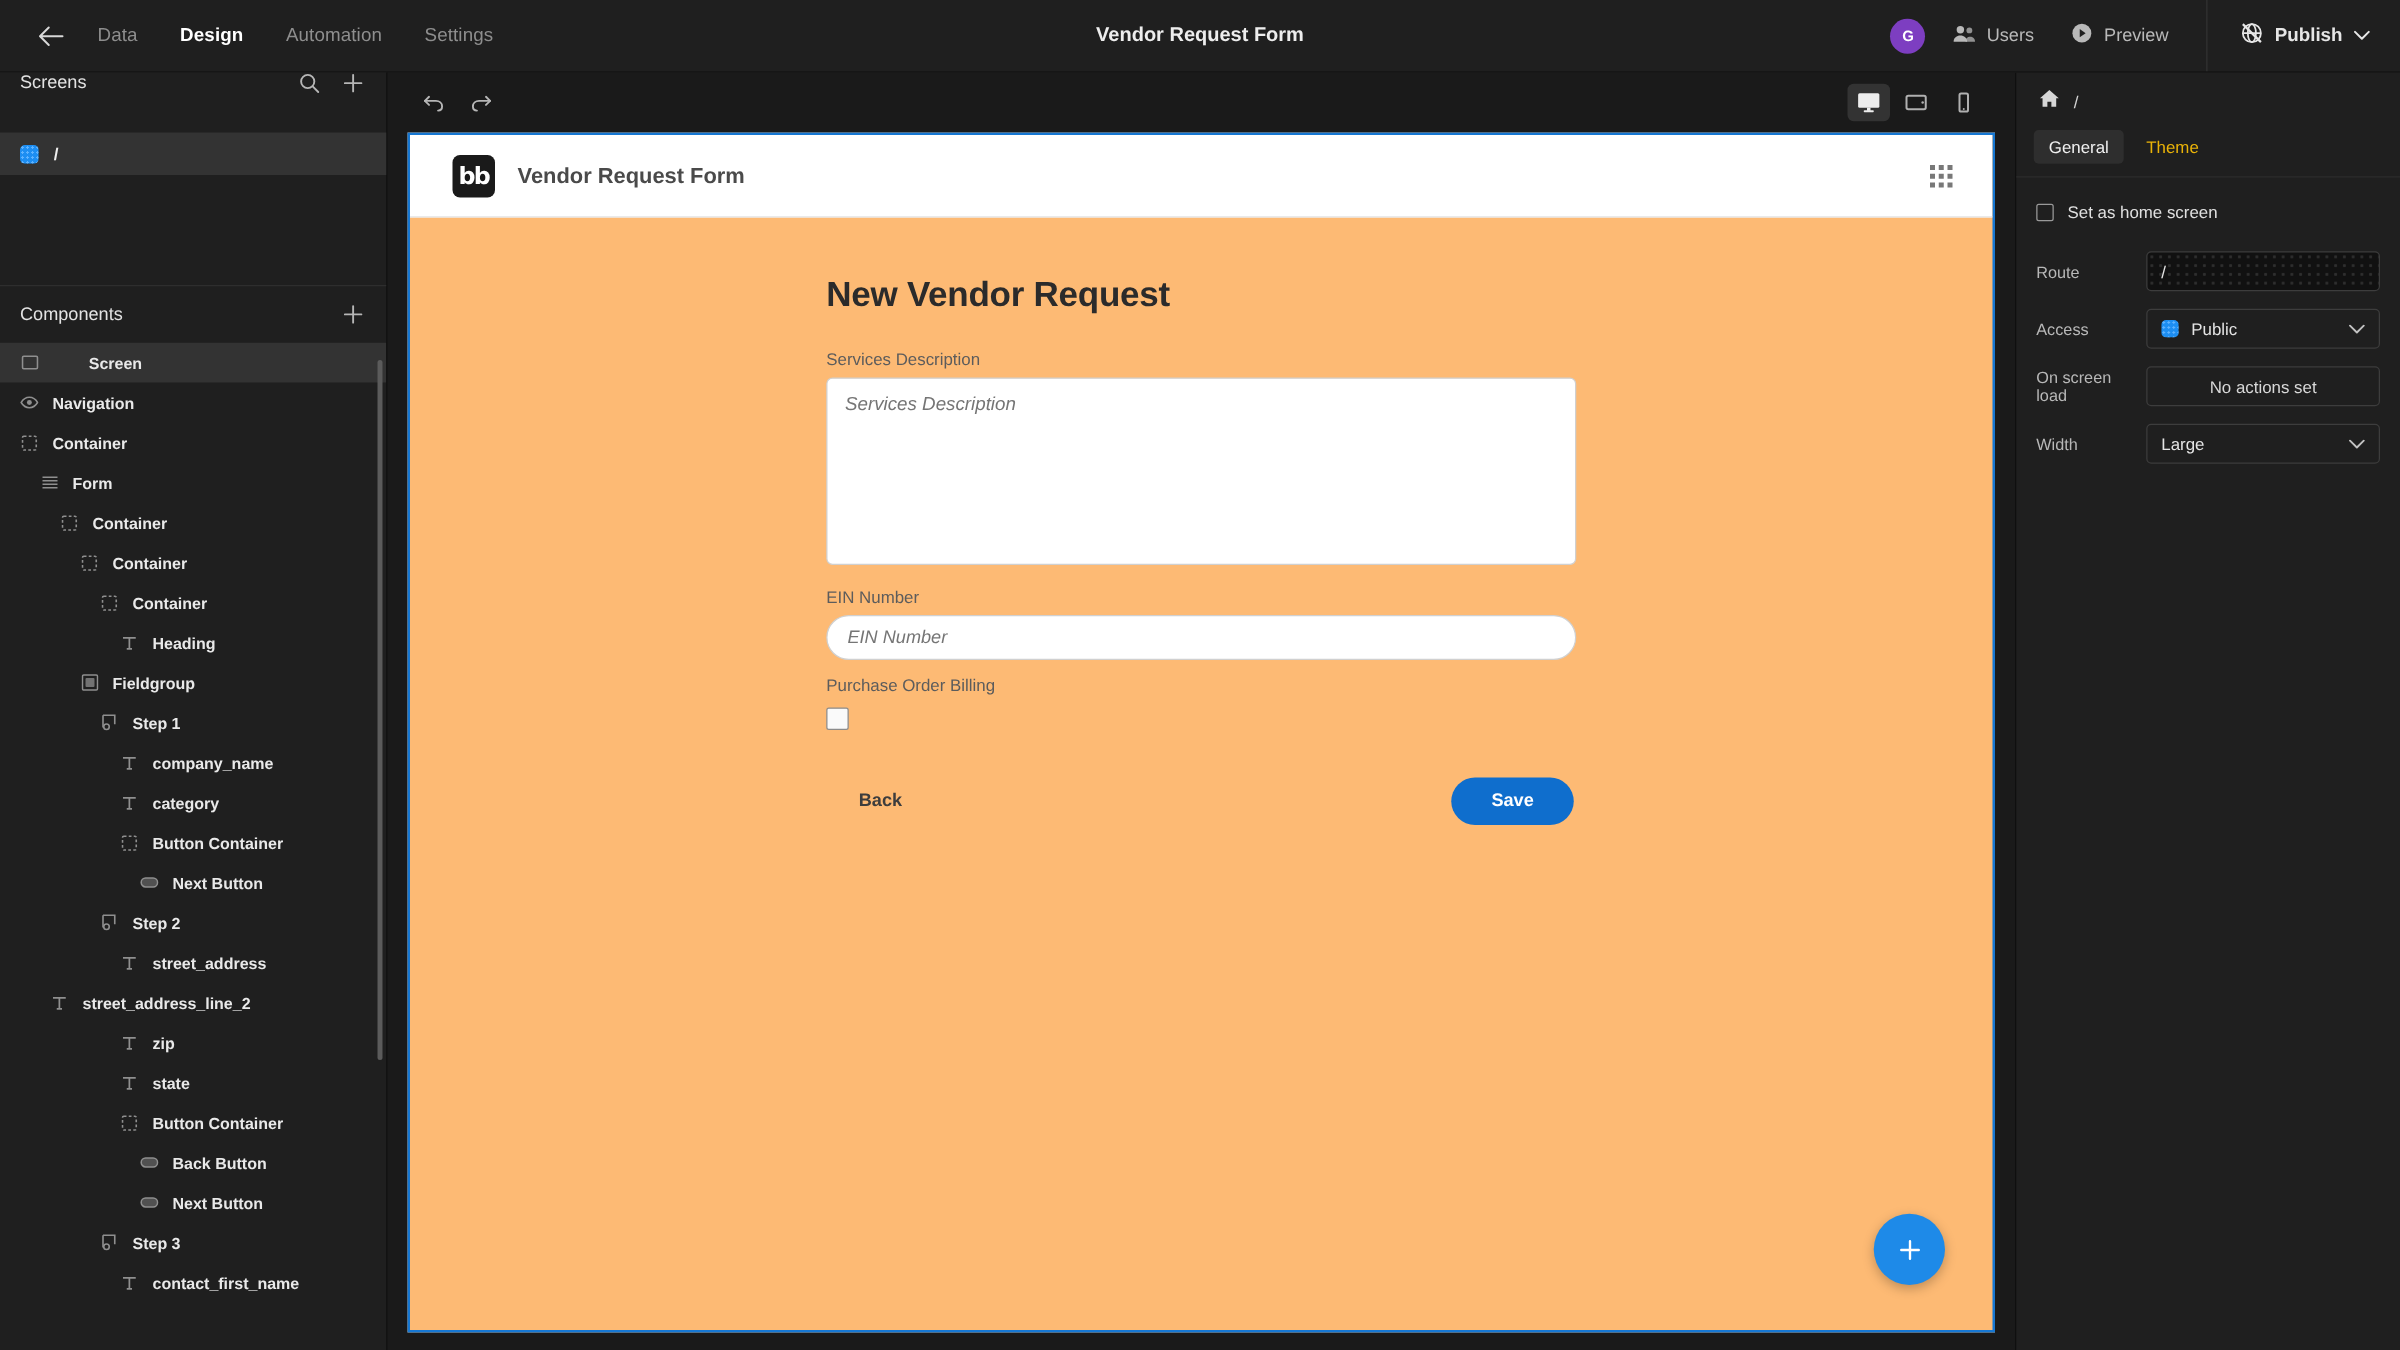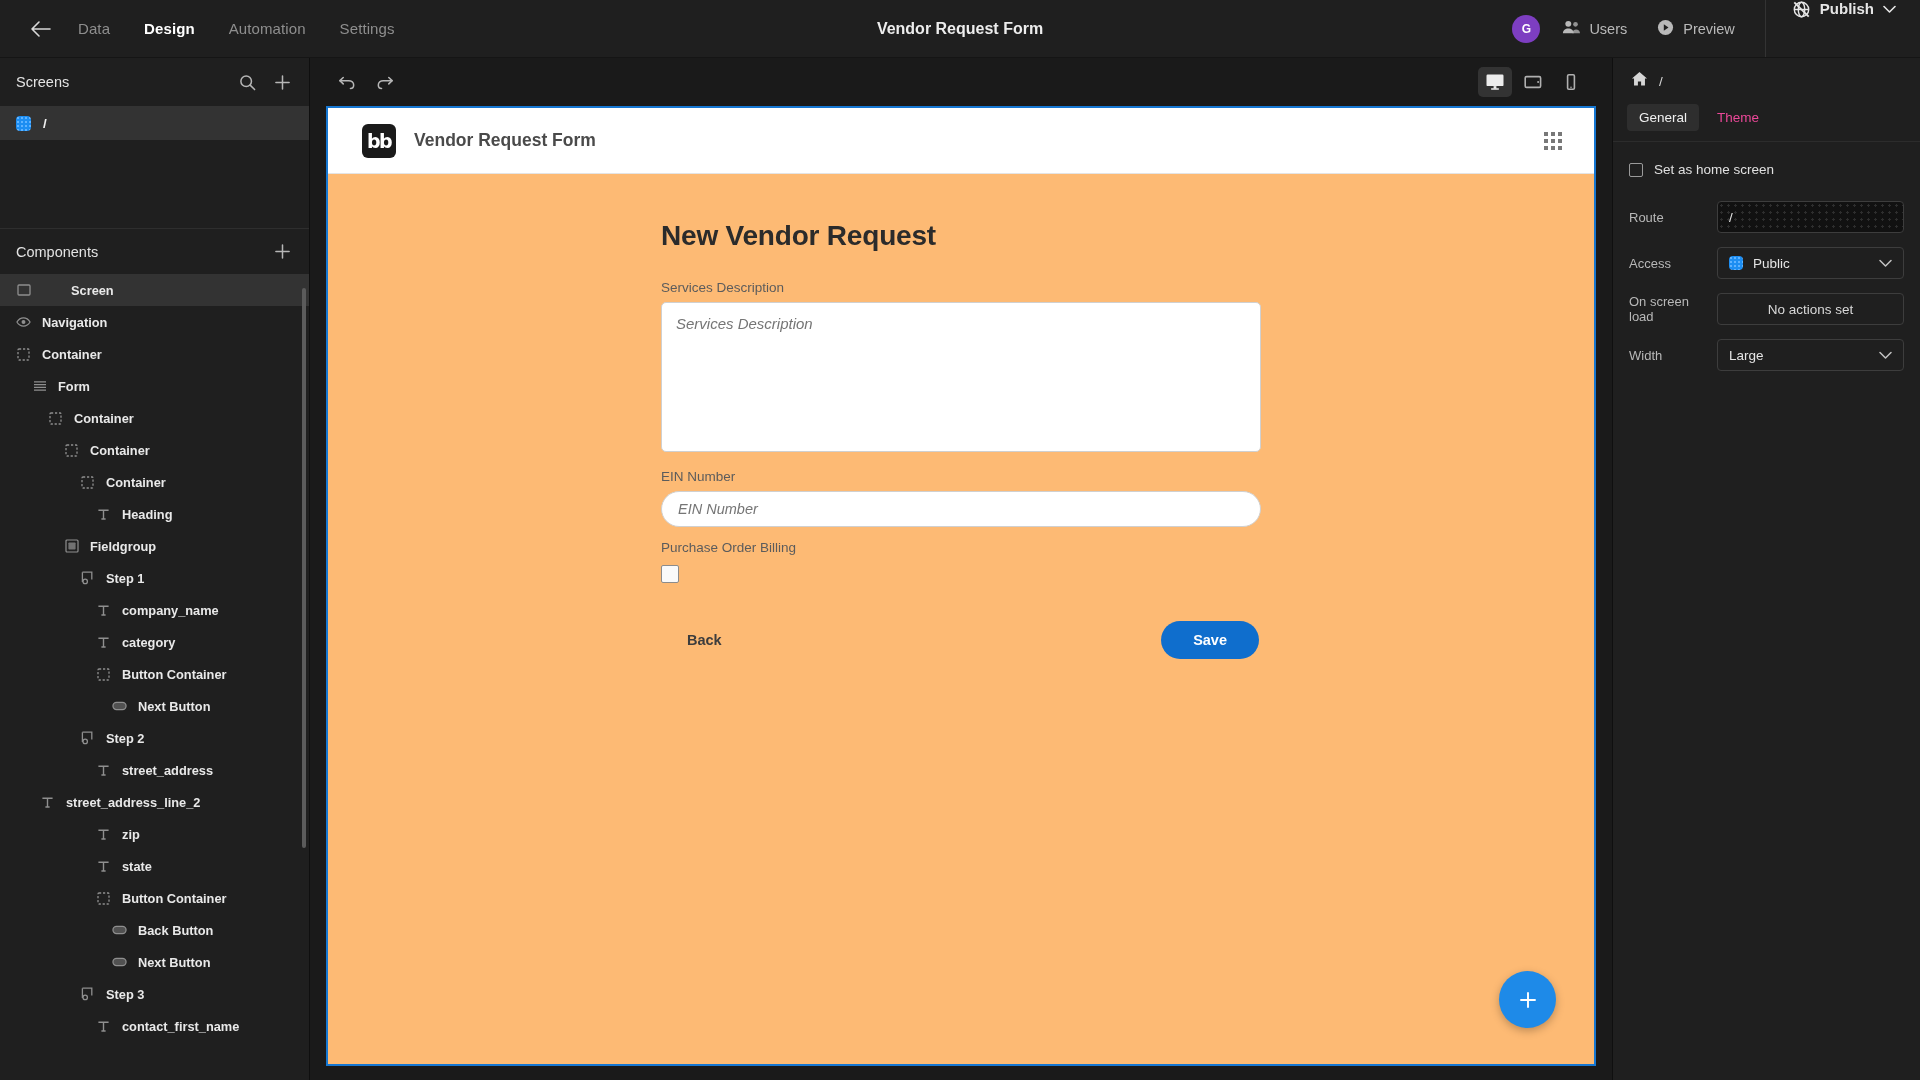"Publish" .publish-zone { align-items: flex-start -> center }
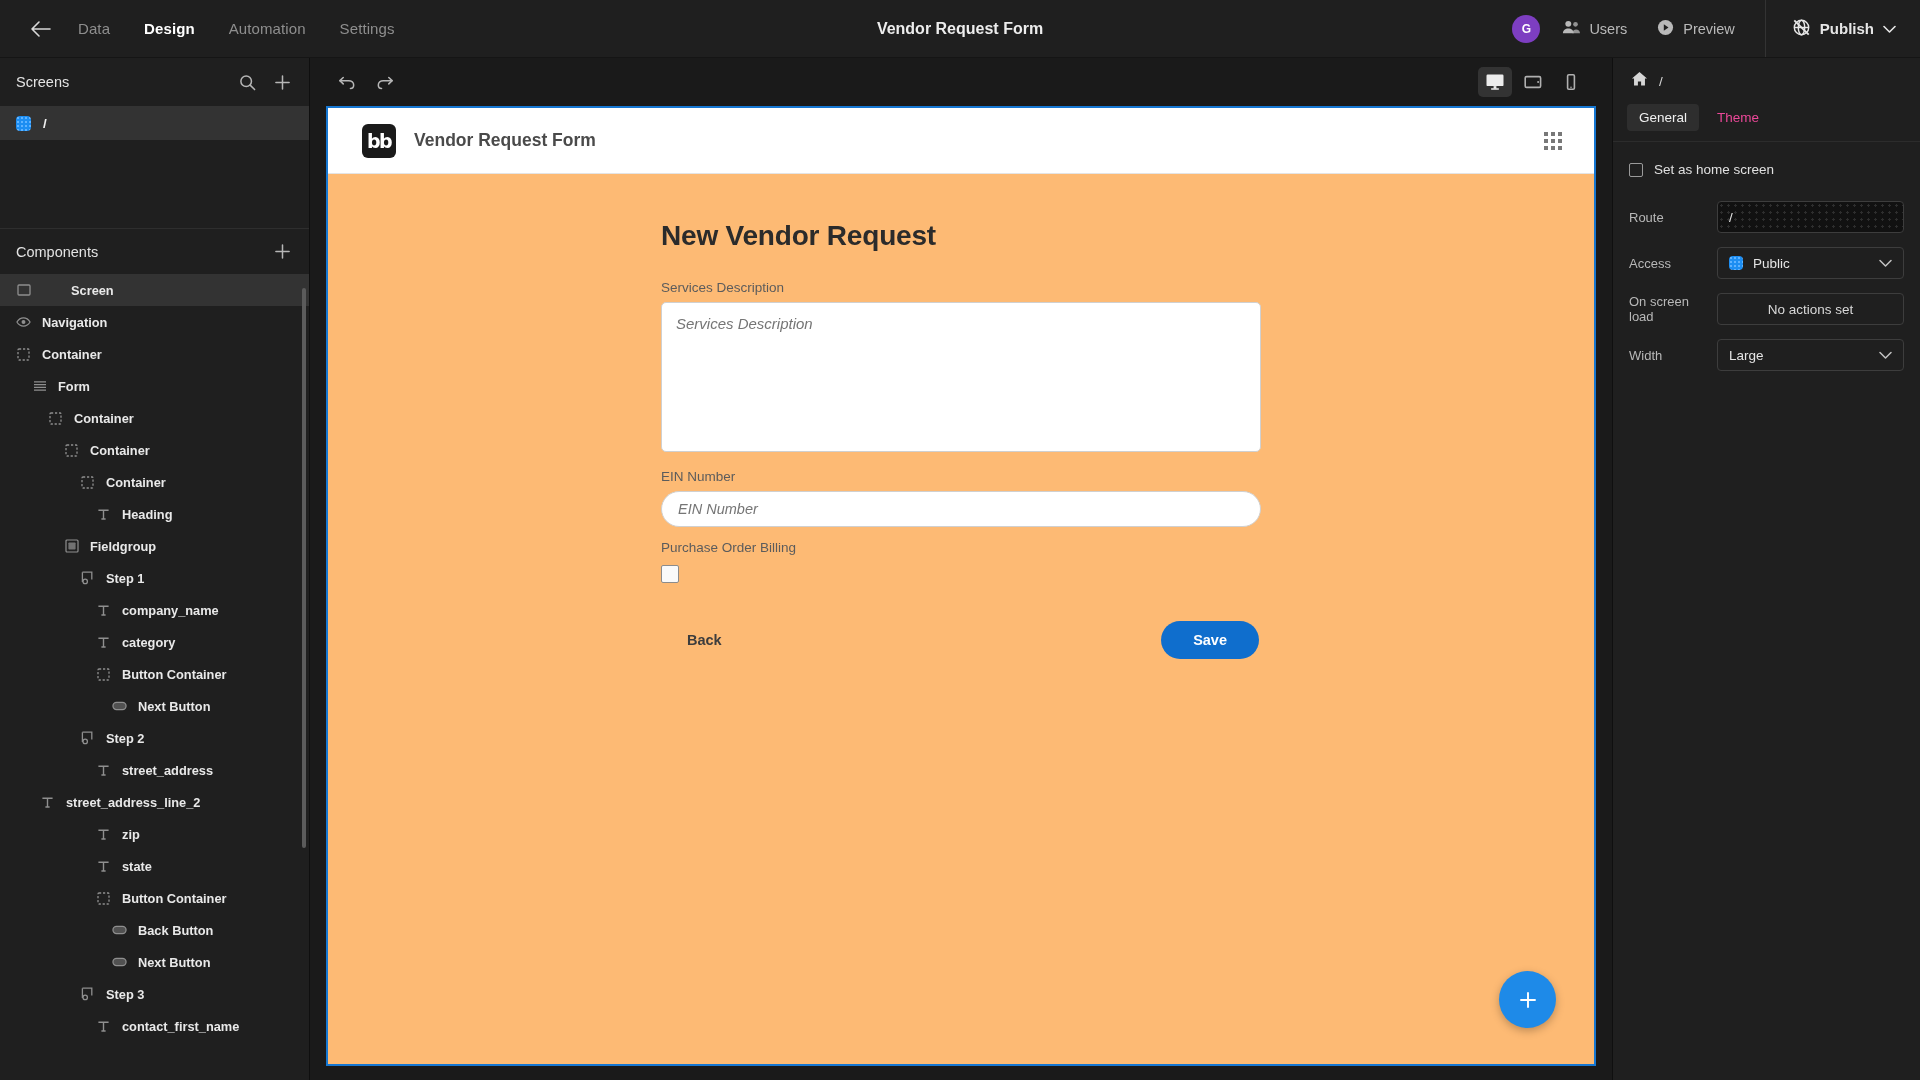"Screens" .panel-head { align-items: center -> flex-start }
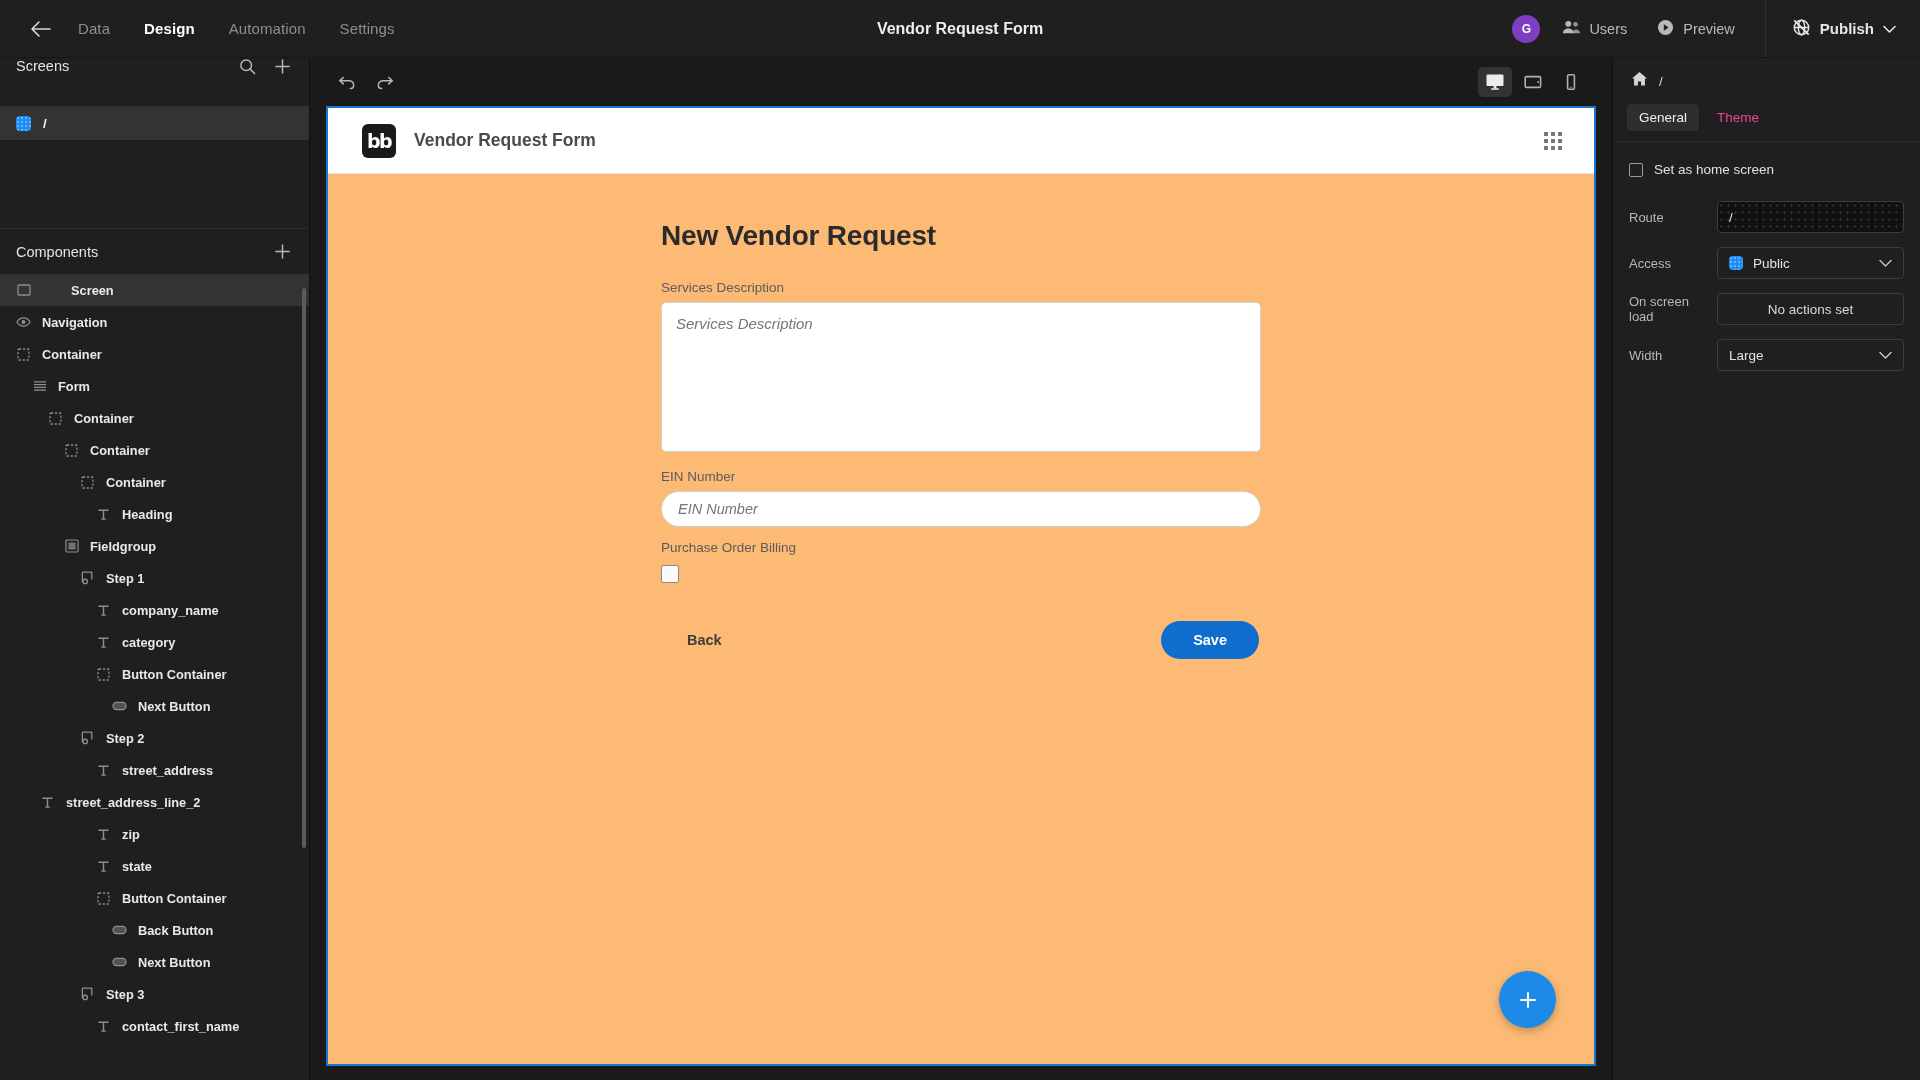"Theme" .prop-tab { color: #ec4899 -> #eab308 }
